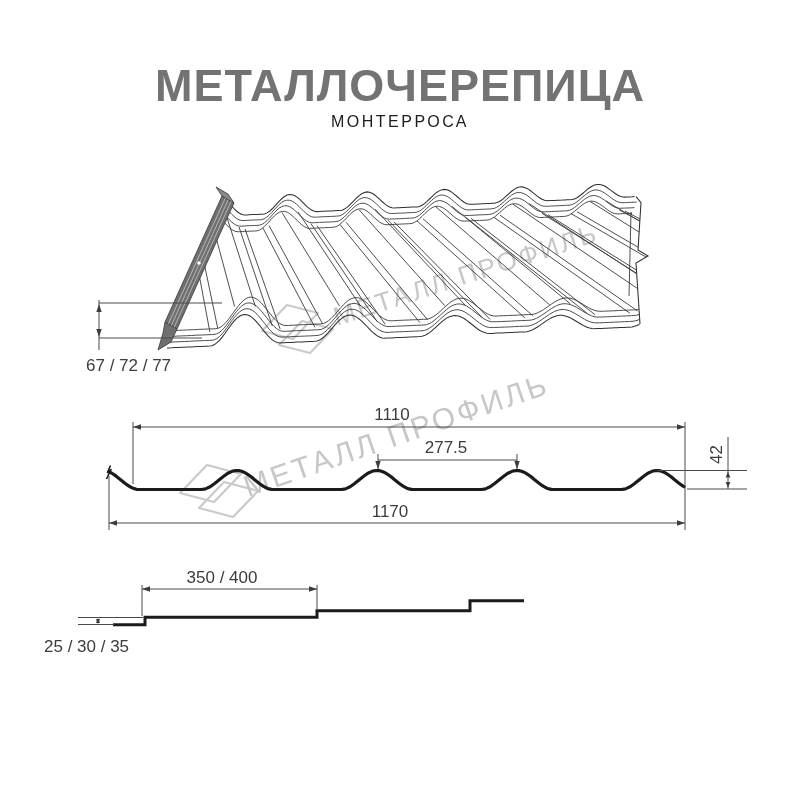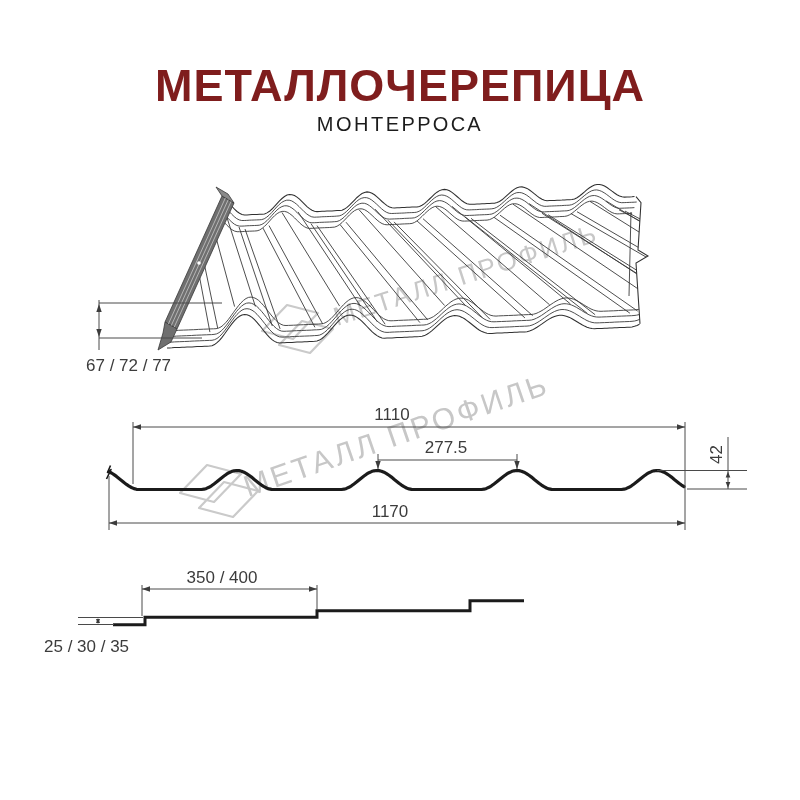"МЕТАЛЛОЧЕРЕПИЦА" #title { color: #7f1d1d -> #737373 }
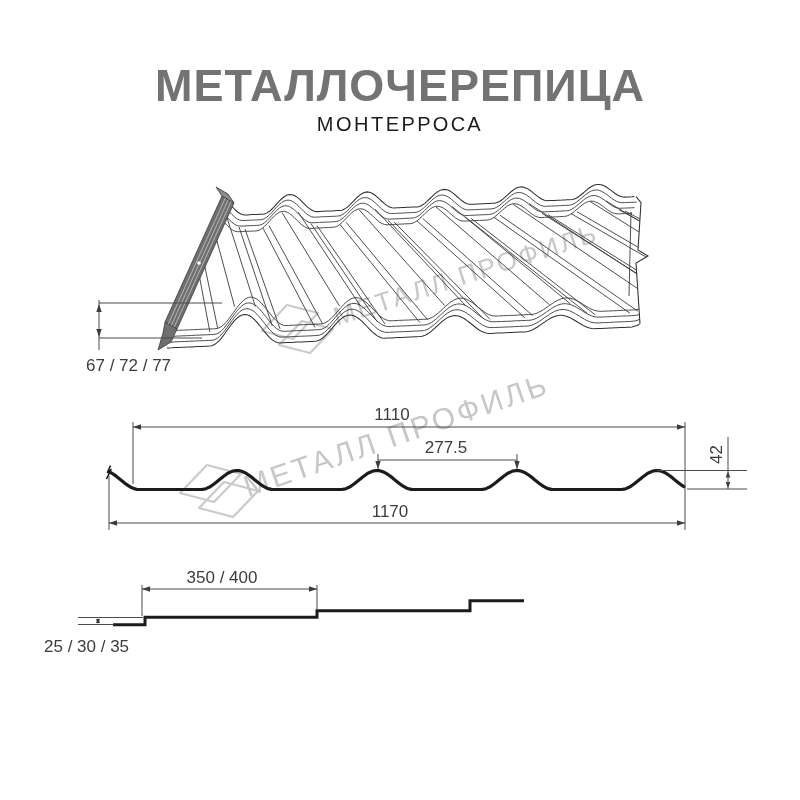"МОНТЕРРОСА" #subtitle { font-size: 20px -> 16px }
